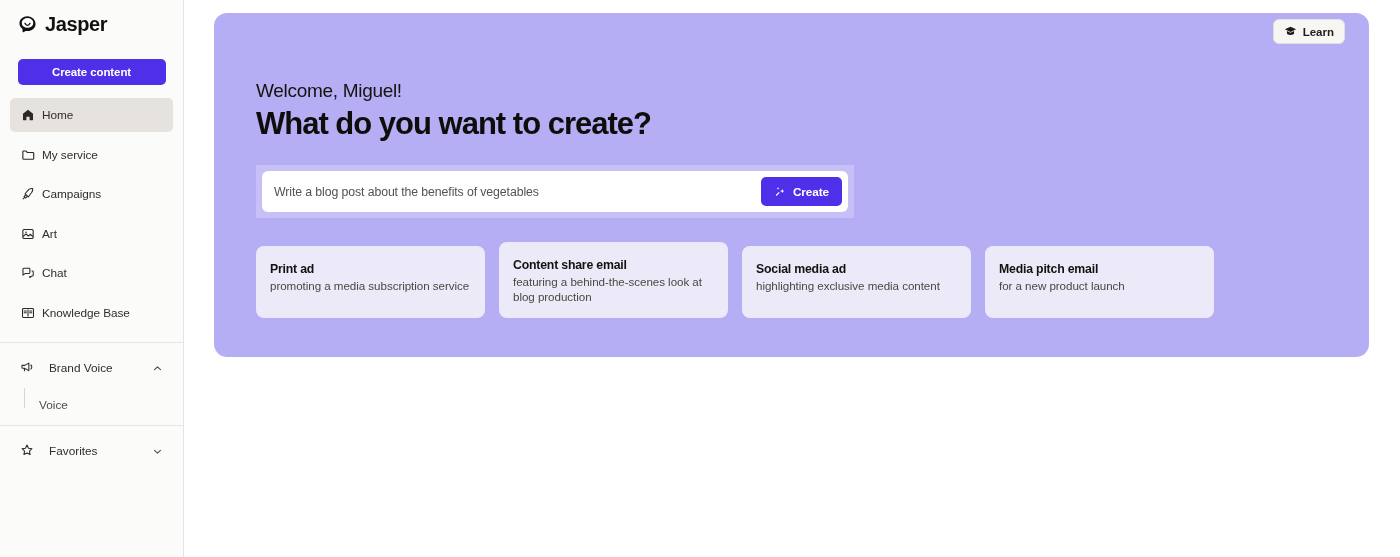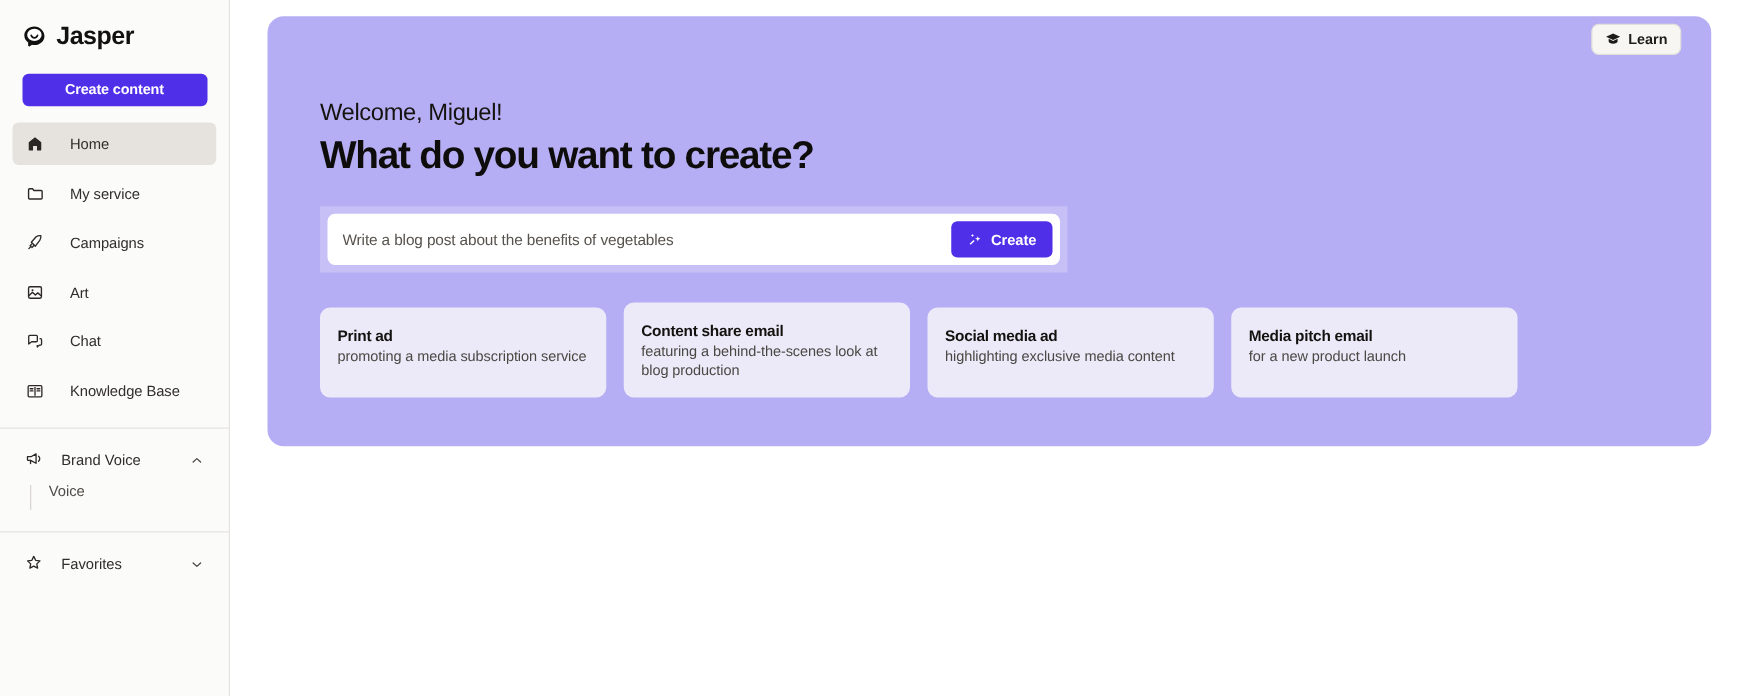"Jasper" .brand { align-items: center -> none }
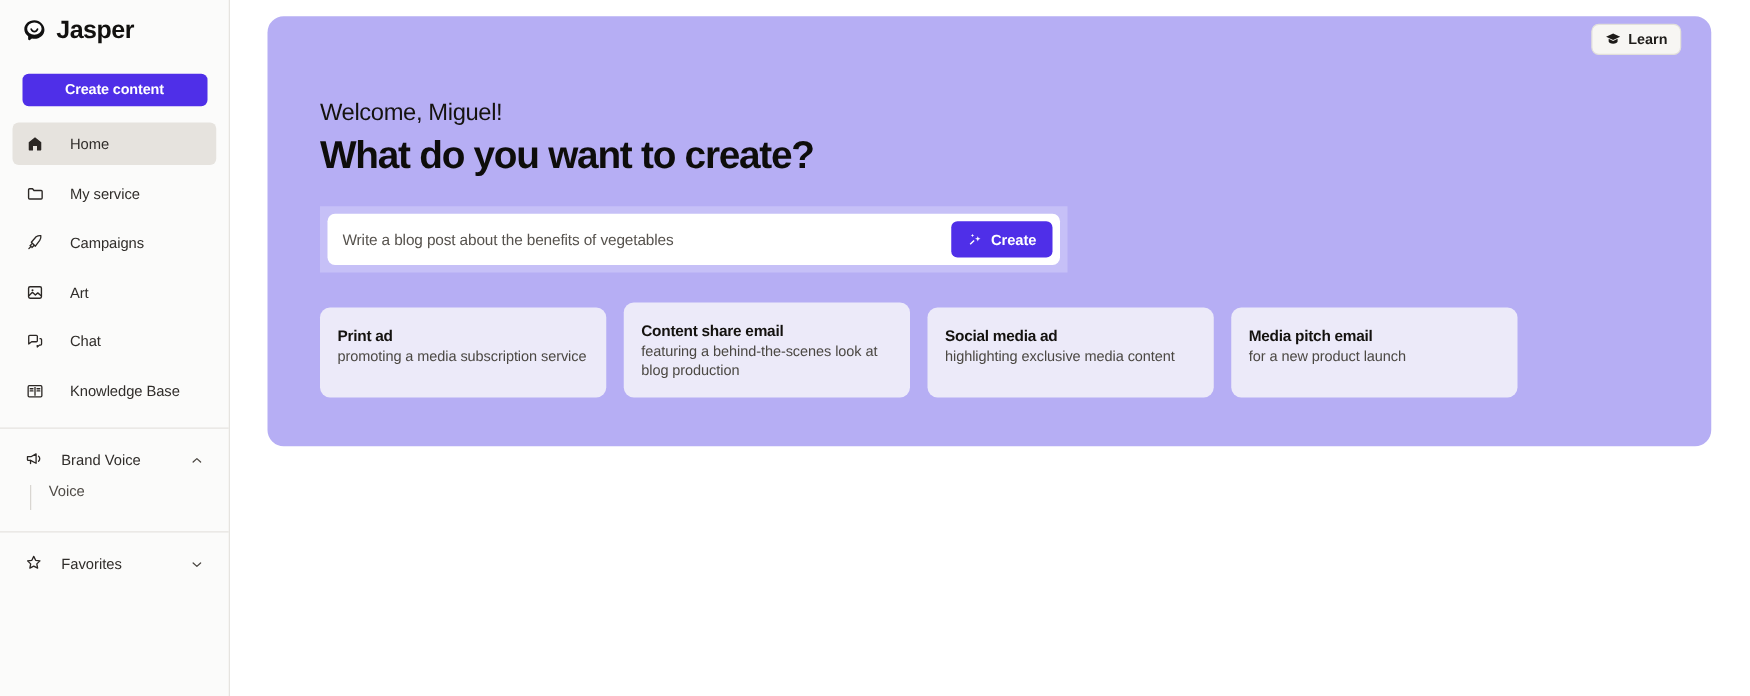"Home" .nav-item { gap: 21px -> 7px }
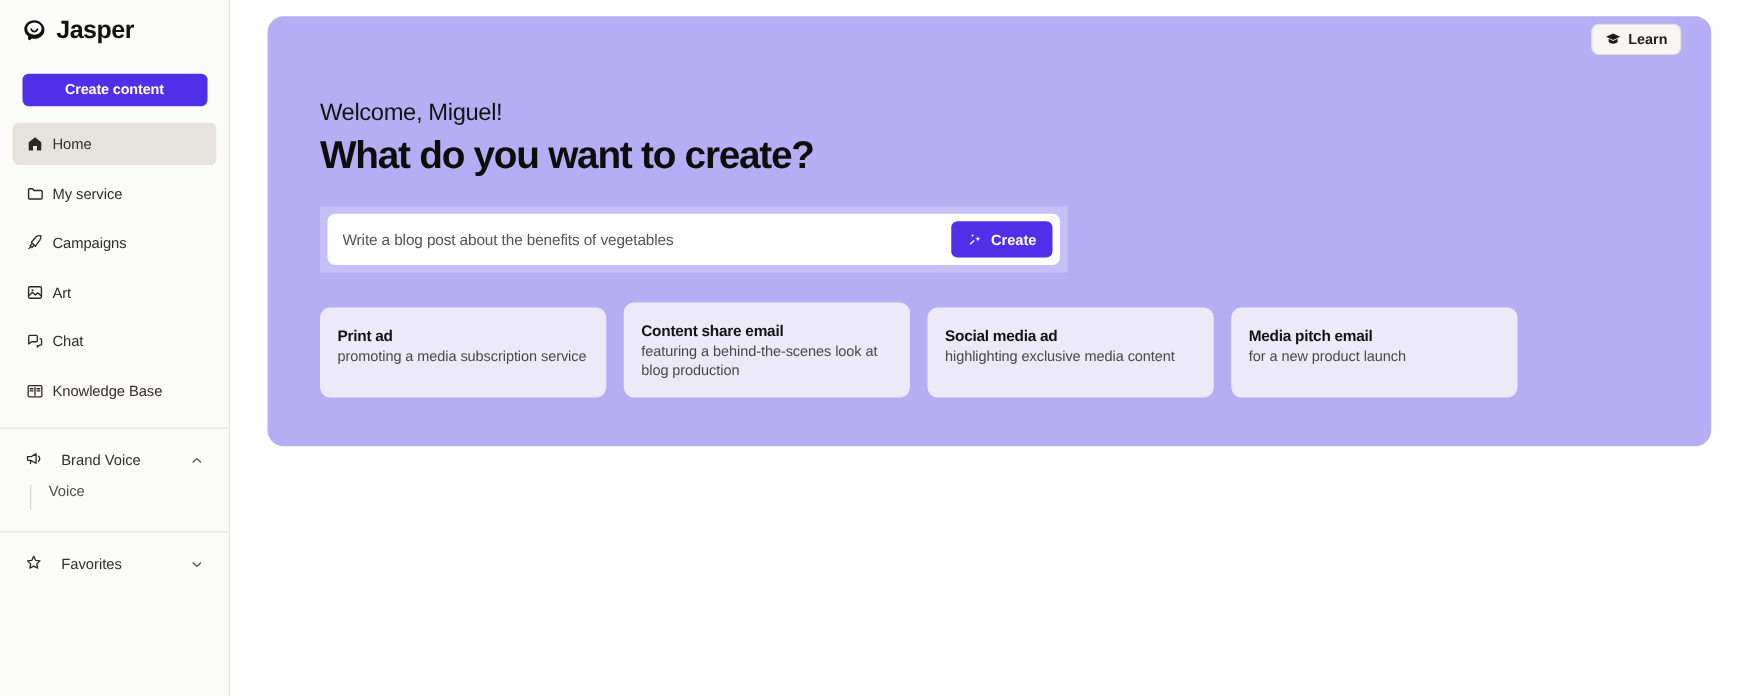"Voice" .sub-item { align-items: flex-start -> flex-end }
